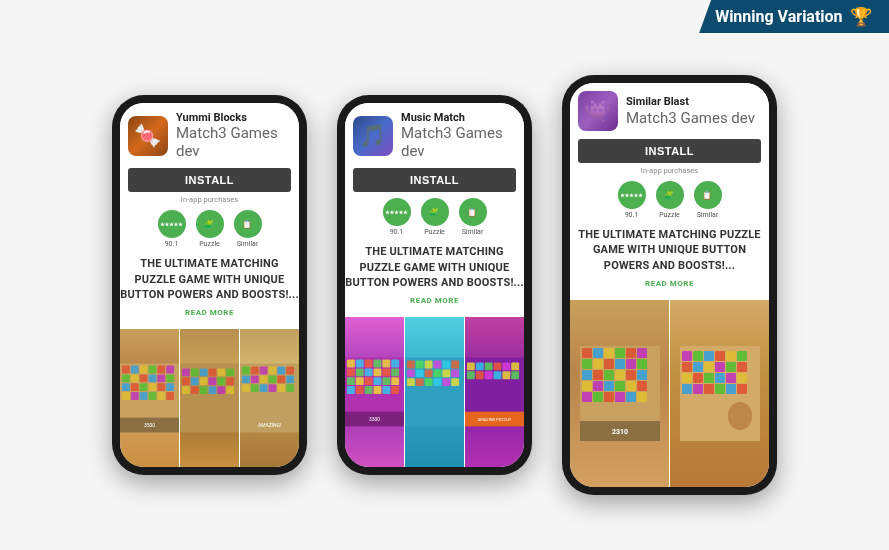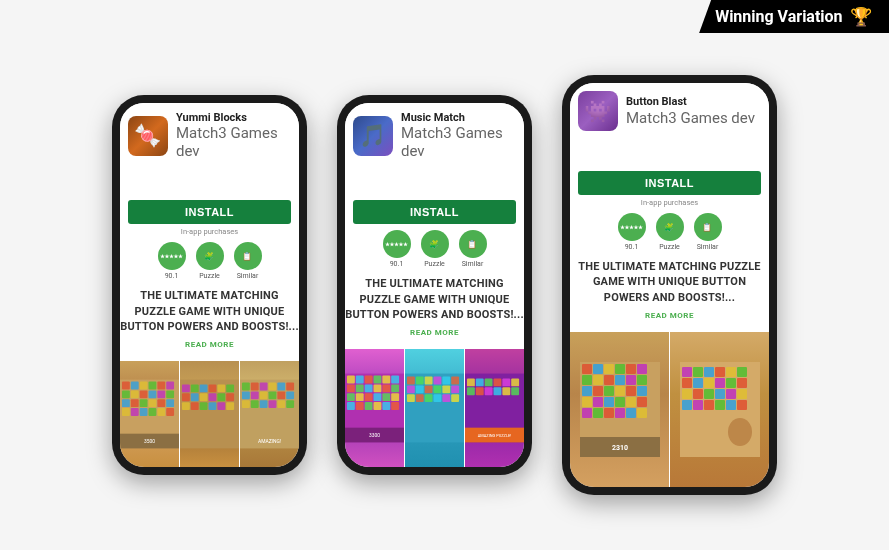"Winning Variation" .winning-banner { background: #000000 -> #0c4a6e }
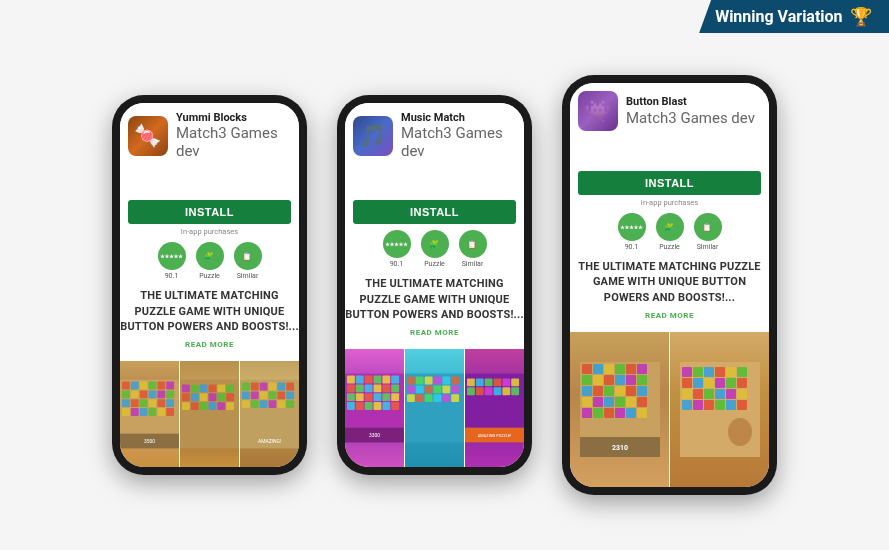"Button Blast" div.app-name { text: Button -> Similar }
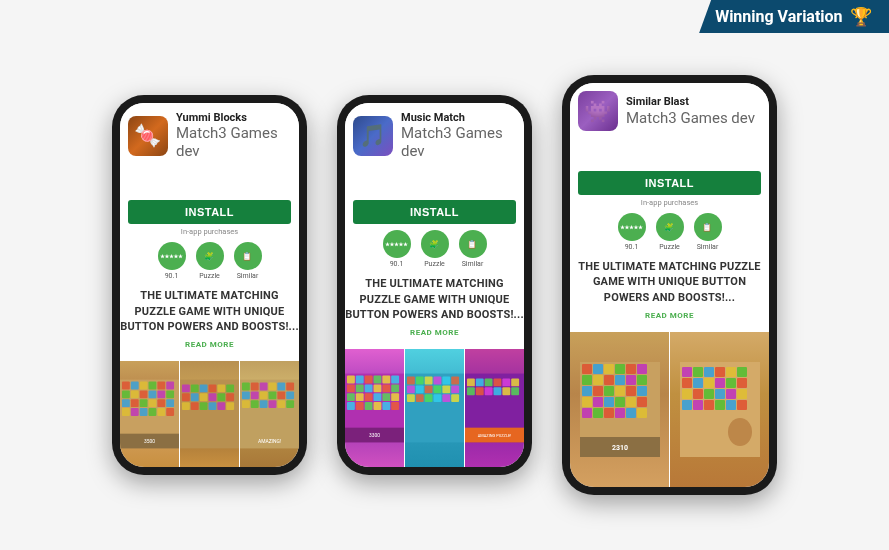"INSTALL" .install-btn { background: #15803d -> #404040; margin-top: 32px -> none }
